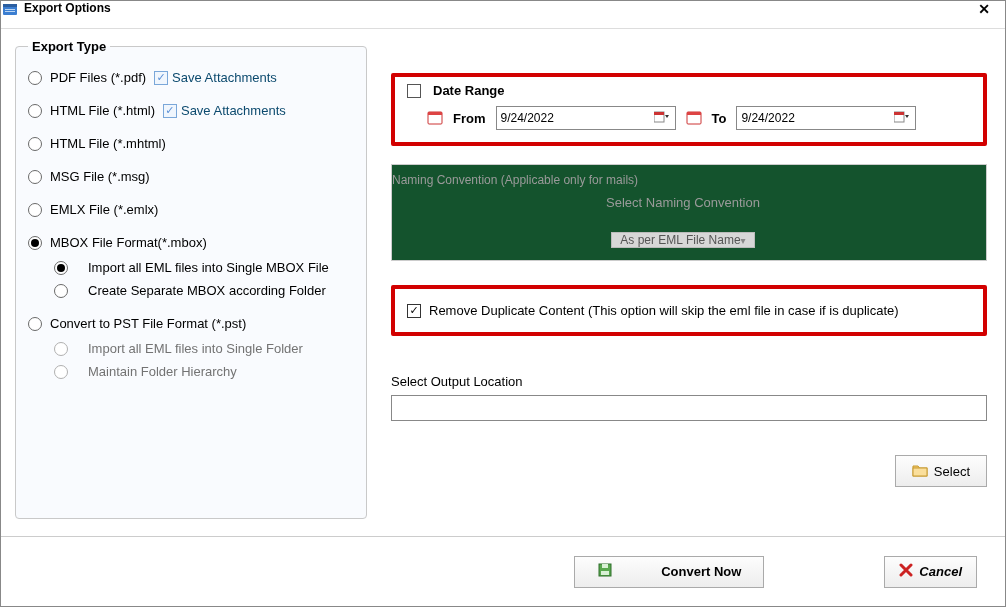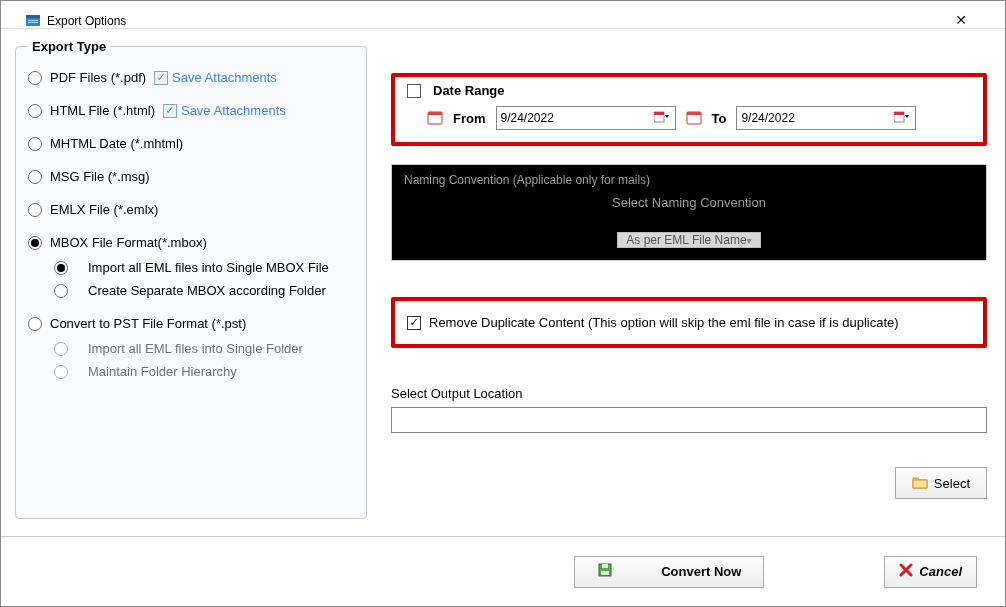"Export Options" .titlebar { align-items: flex-end -> flex-start; font-weight: none -> bold; padding: 0 24px -> 0 1px }
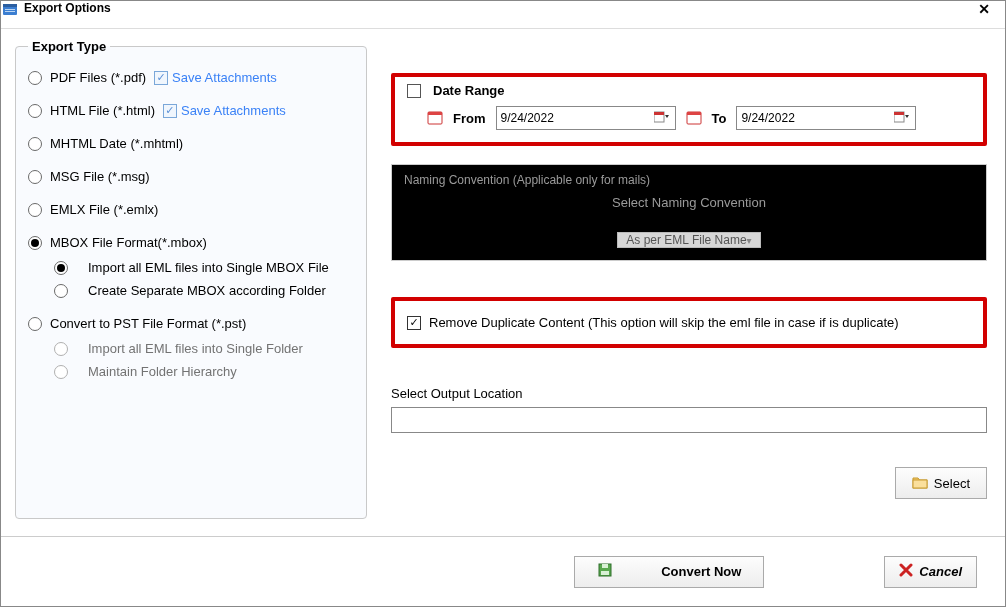"Save Attachments" .attach-label { color: #3b82f6 -> #0c4a6e }
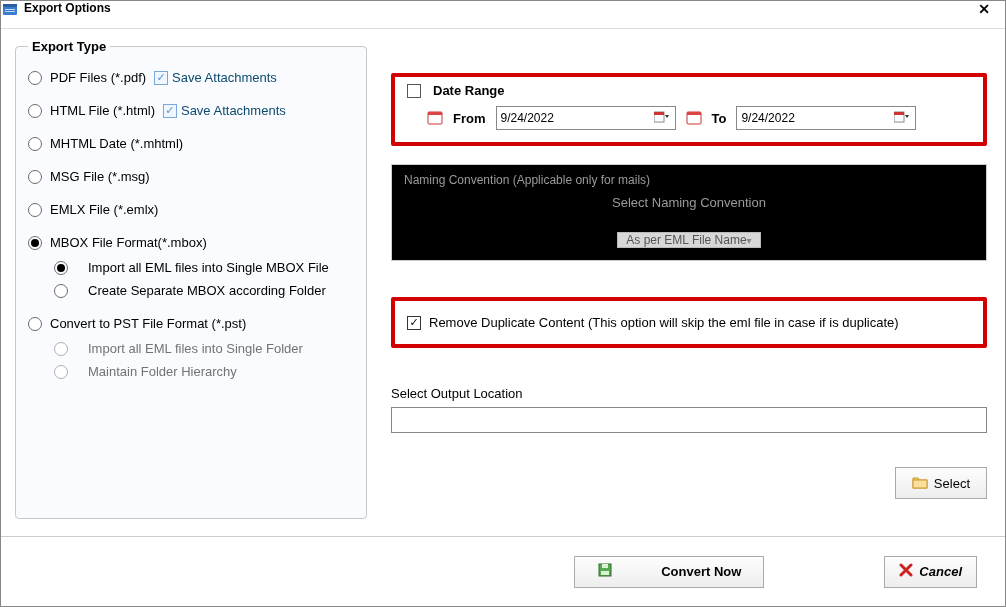"MHTML Date (*.mhtml)" span.label-txt { text: MHTML Date -> HTML File }
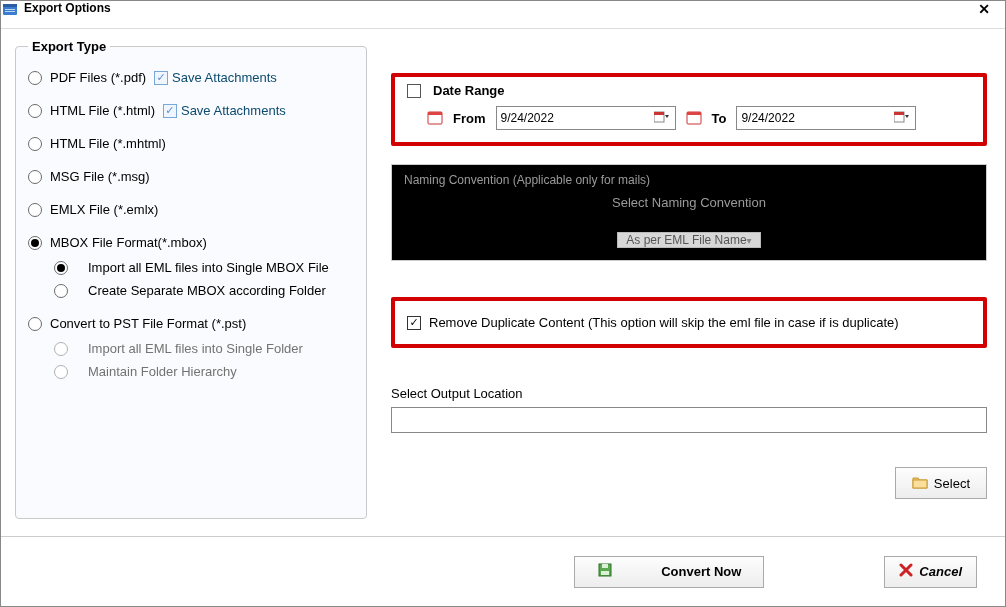"Naming Convention (Applicable only for" .naming-box { background: #000000 -> #14532d; margin-bottom: 36px -> 24px; padding: 8px 12px 12px 12px -> 8px 12px 12px 0 }
